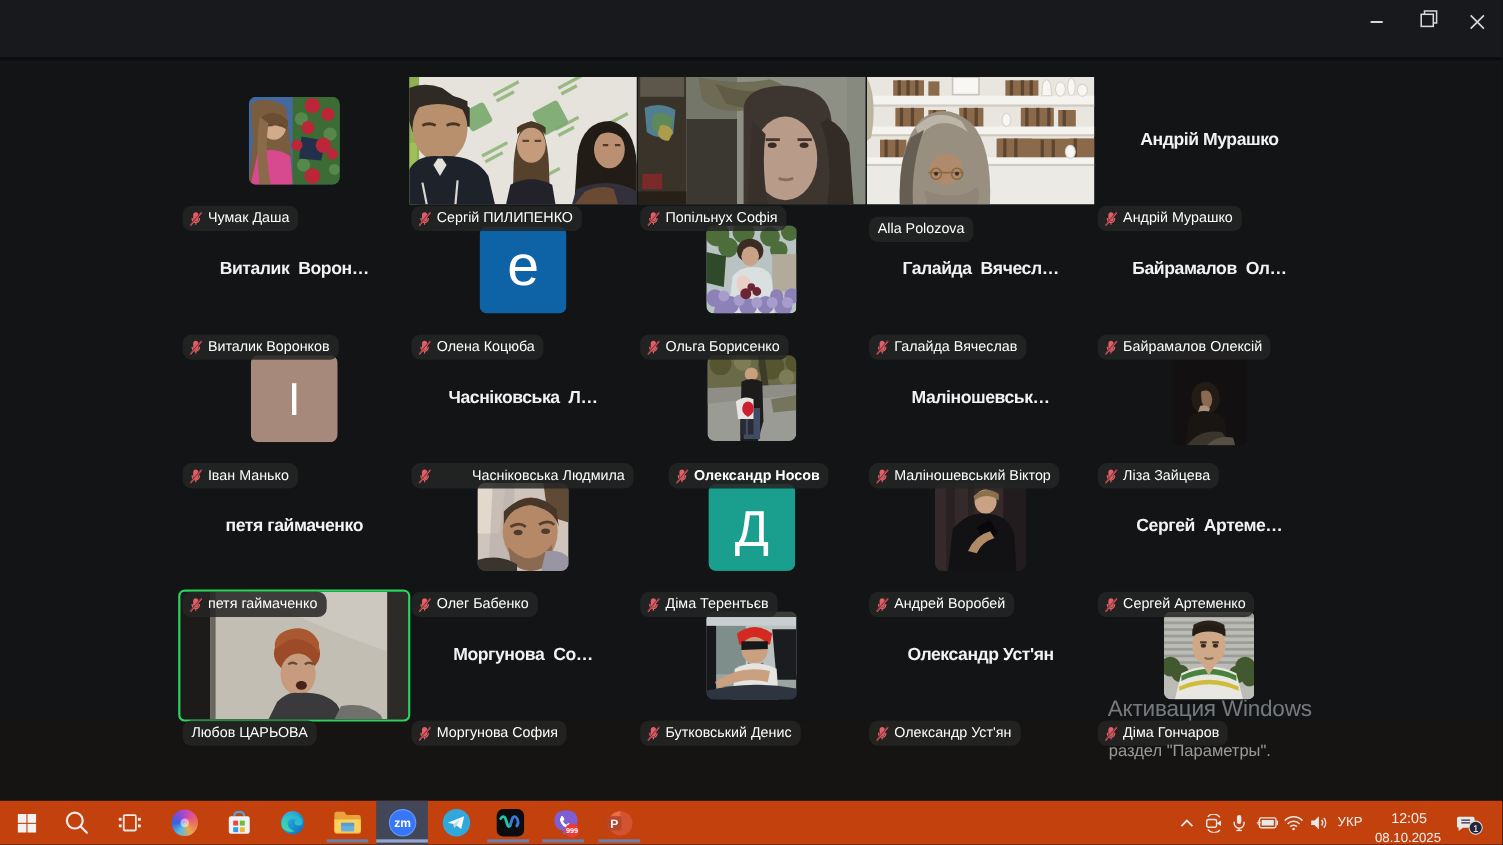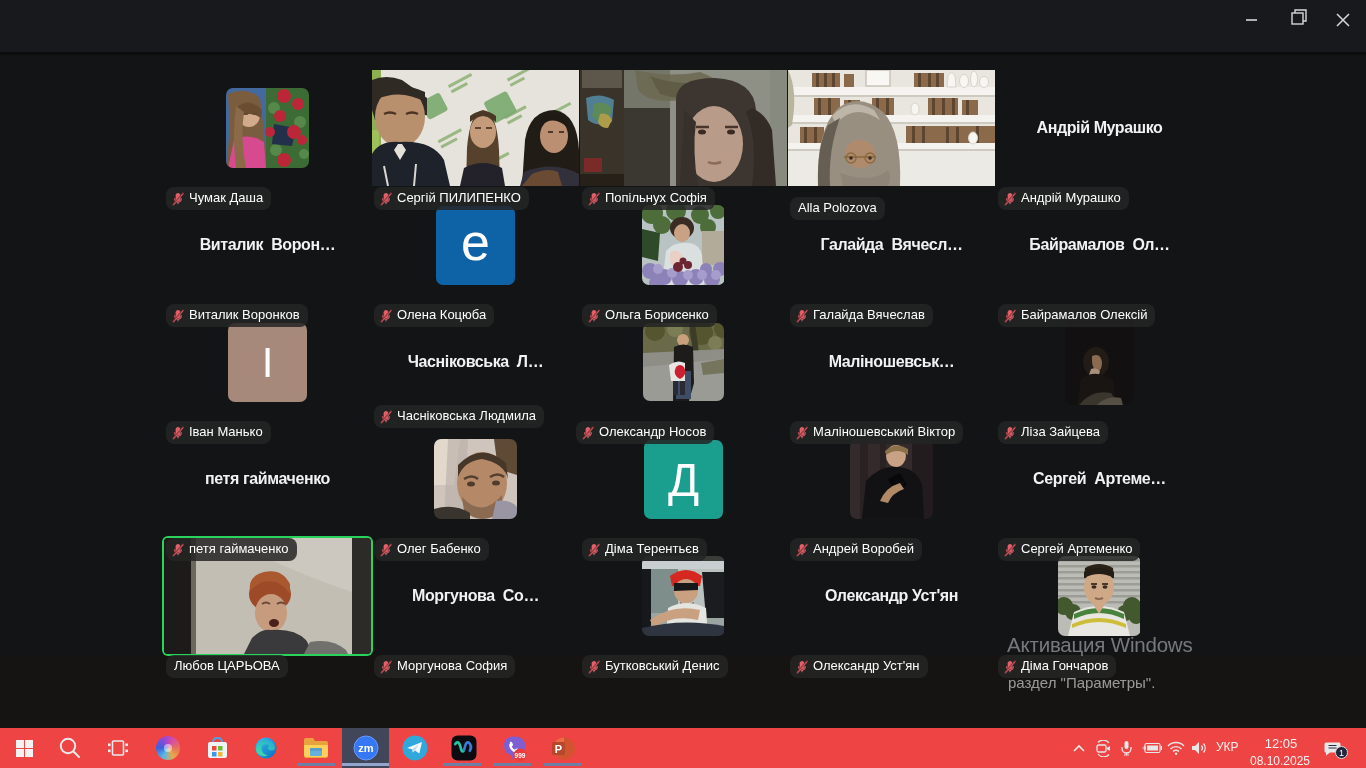"Часніковська Людмила" div.lbl { gap: none -> 32px; top: 380px -> 396px }
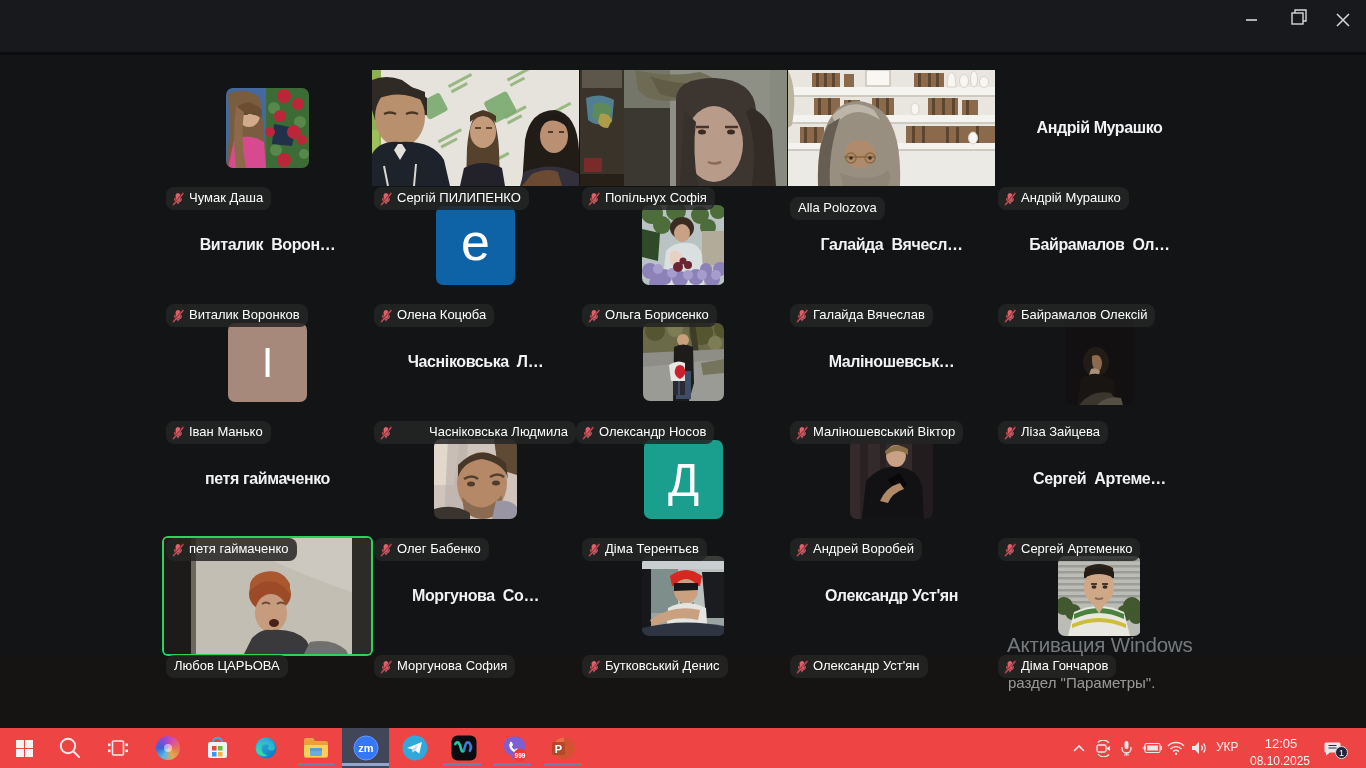"Олександр Носов" div.lbl { font-weight: none -> bold; left: 576px -> 608px }
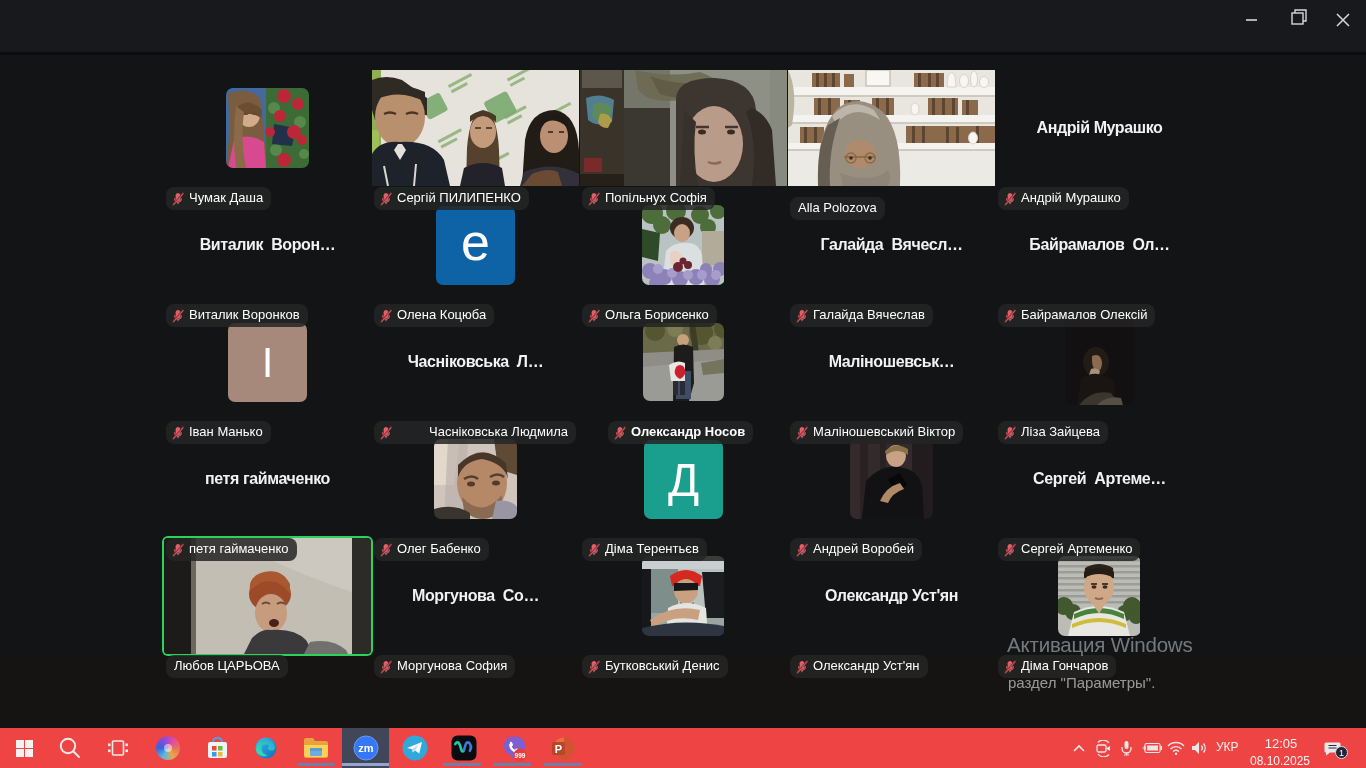"zm" #taskbar { background: #ef4444 -> #c2410c }
